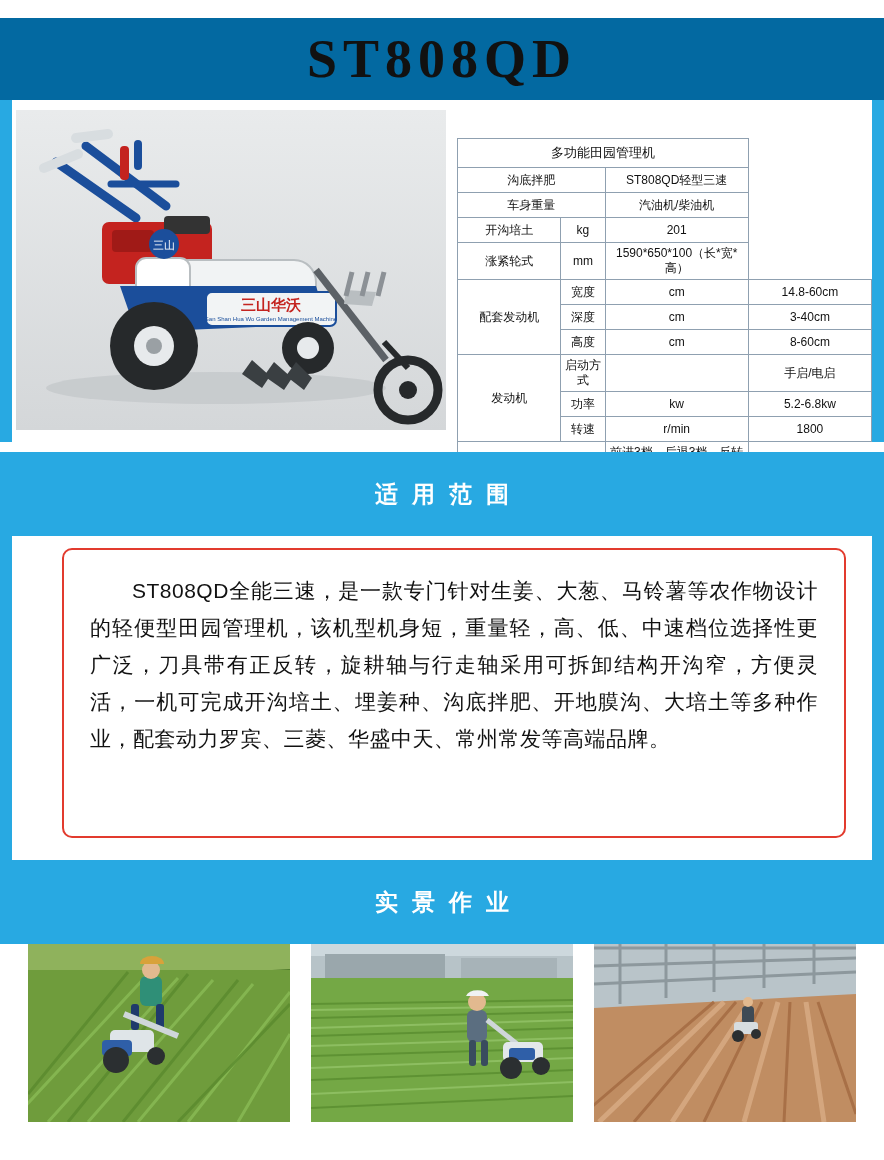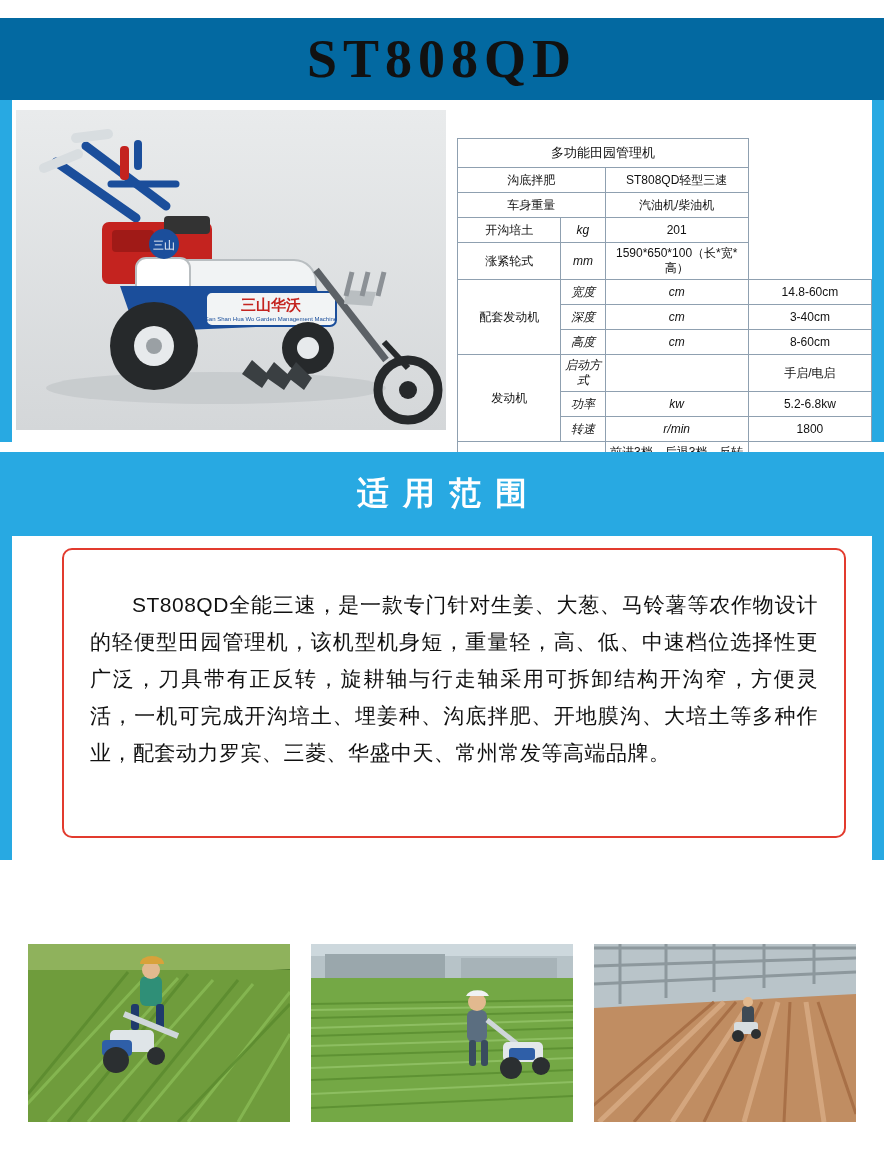"kg" .col-unit { font-style: italic -> none }
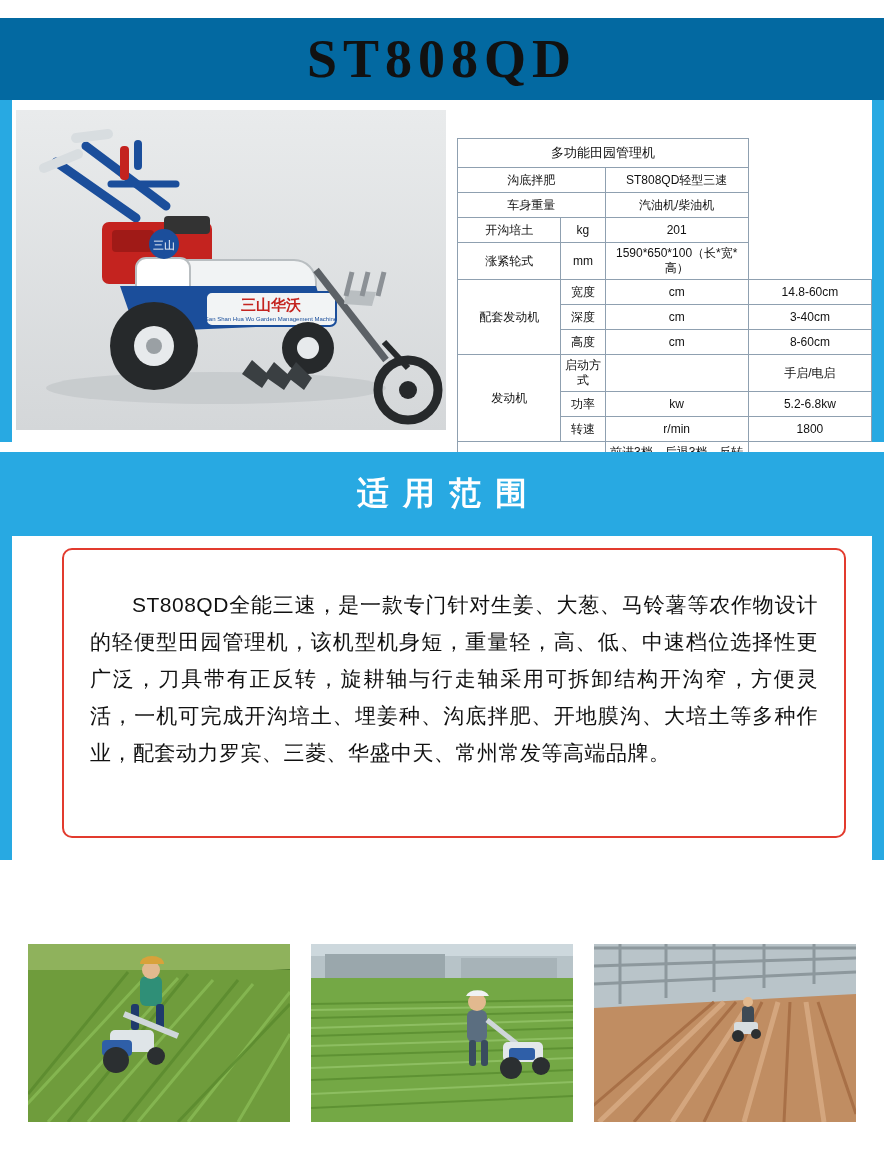"适用范围" .section-banner .label { font-size: 32px -> 23px }
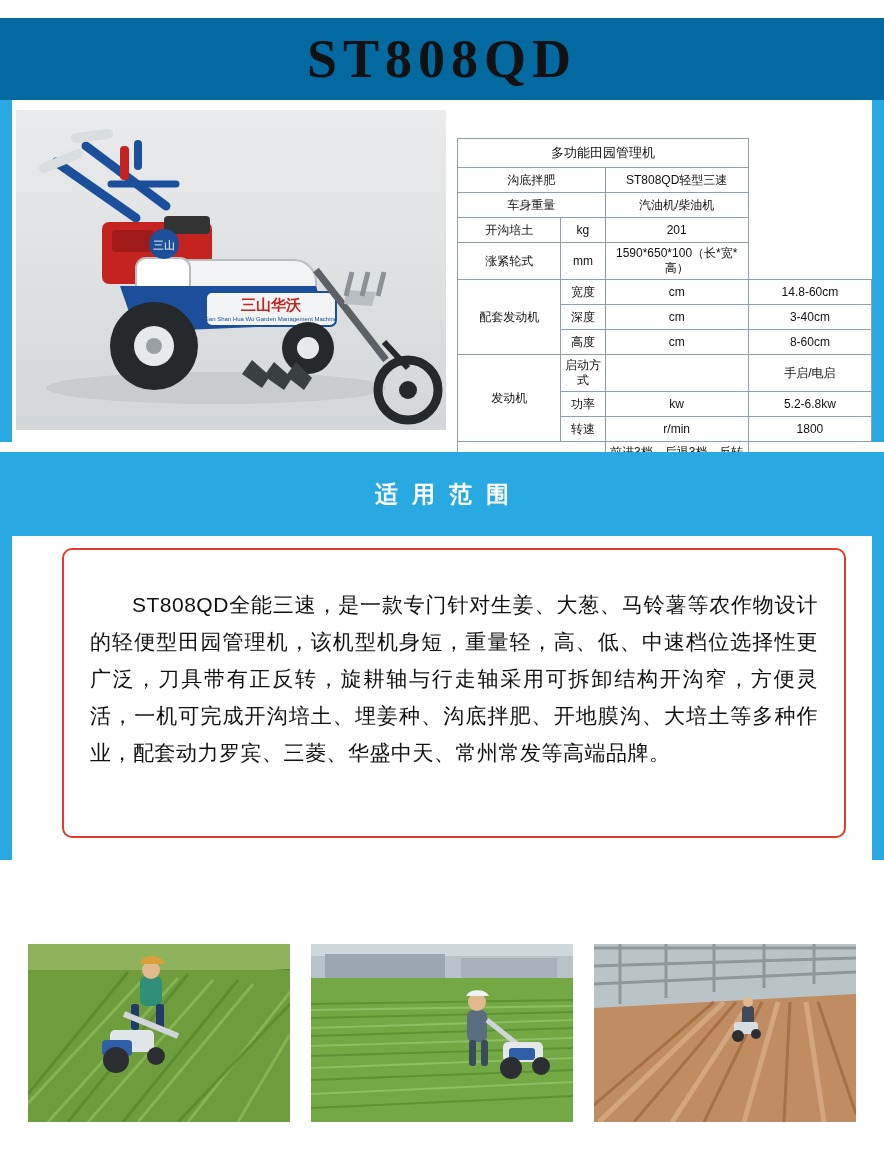"ST808QD全能三速，是一款专门针对生姜、大葱、马铃薯等农作物设计的轻便型田园" .desc-box { padding: 36px 26px 0 26px -> 22px 26px 0 26px }
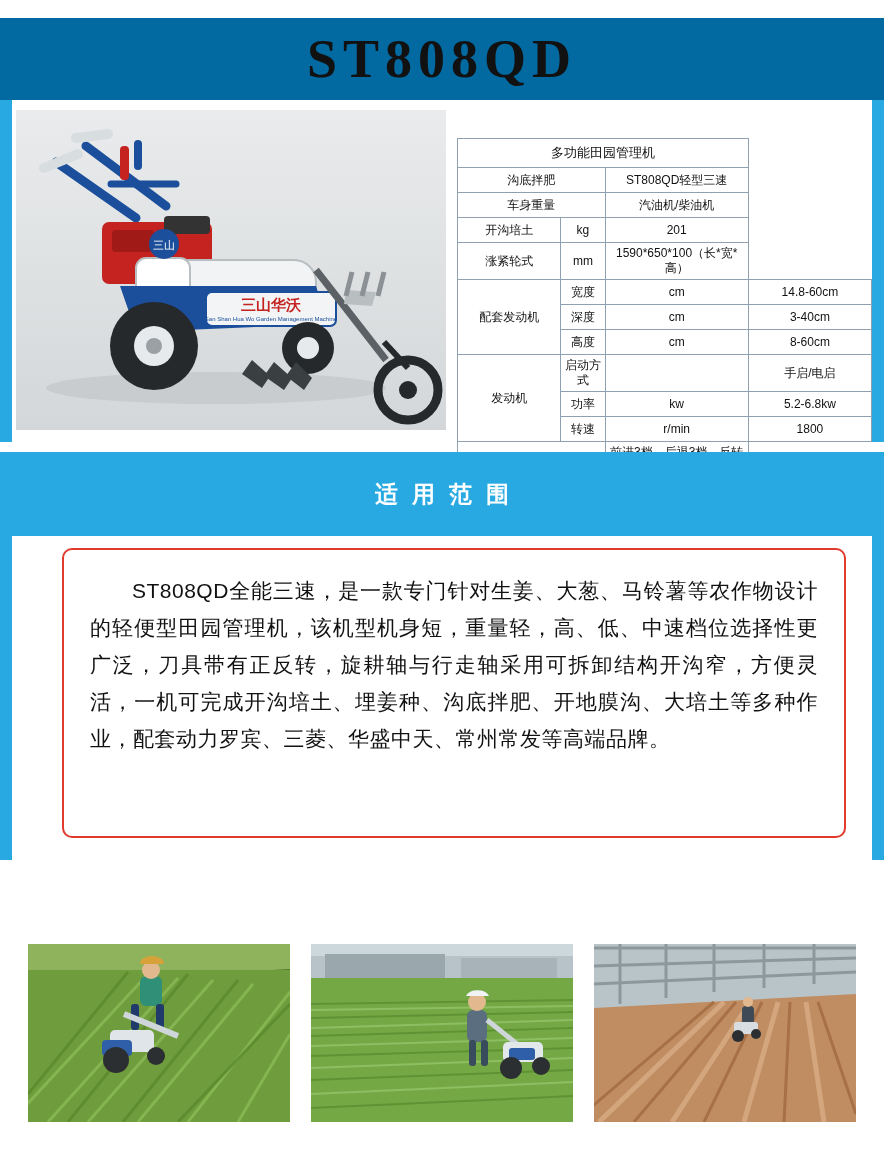"实景作业" div.section-banner { html: none -> <div> <div>实景作业</div> </div> }
